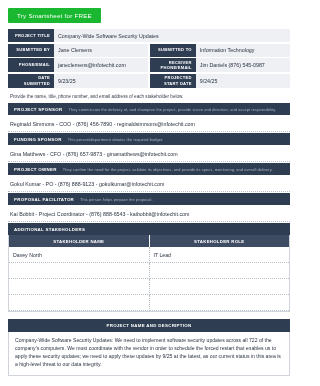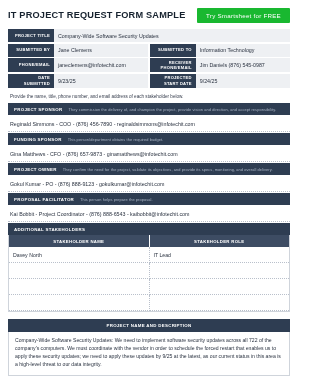"IT PROJECT REQUEST FORM SAMPLE" div.doc-title { html: <div>IT PROJECT REQUEST FORM SAMPLE</div> -> none }
